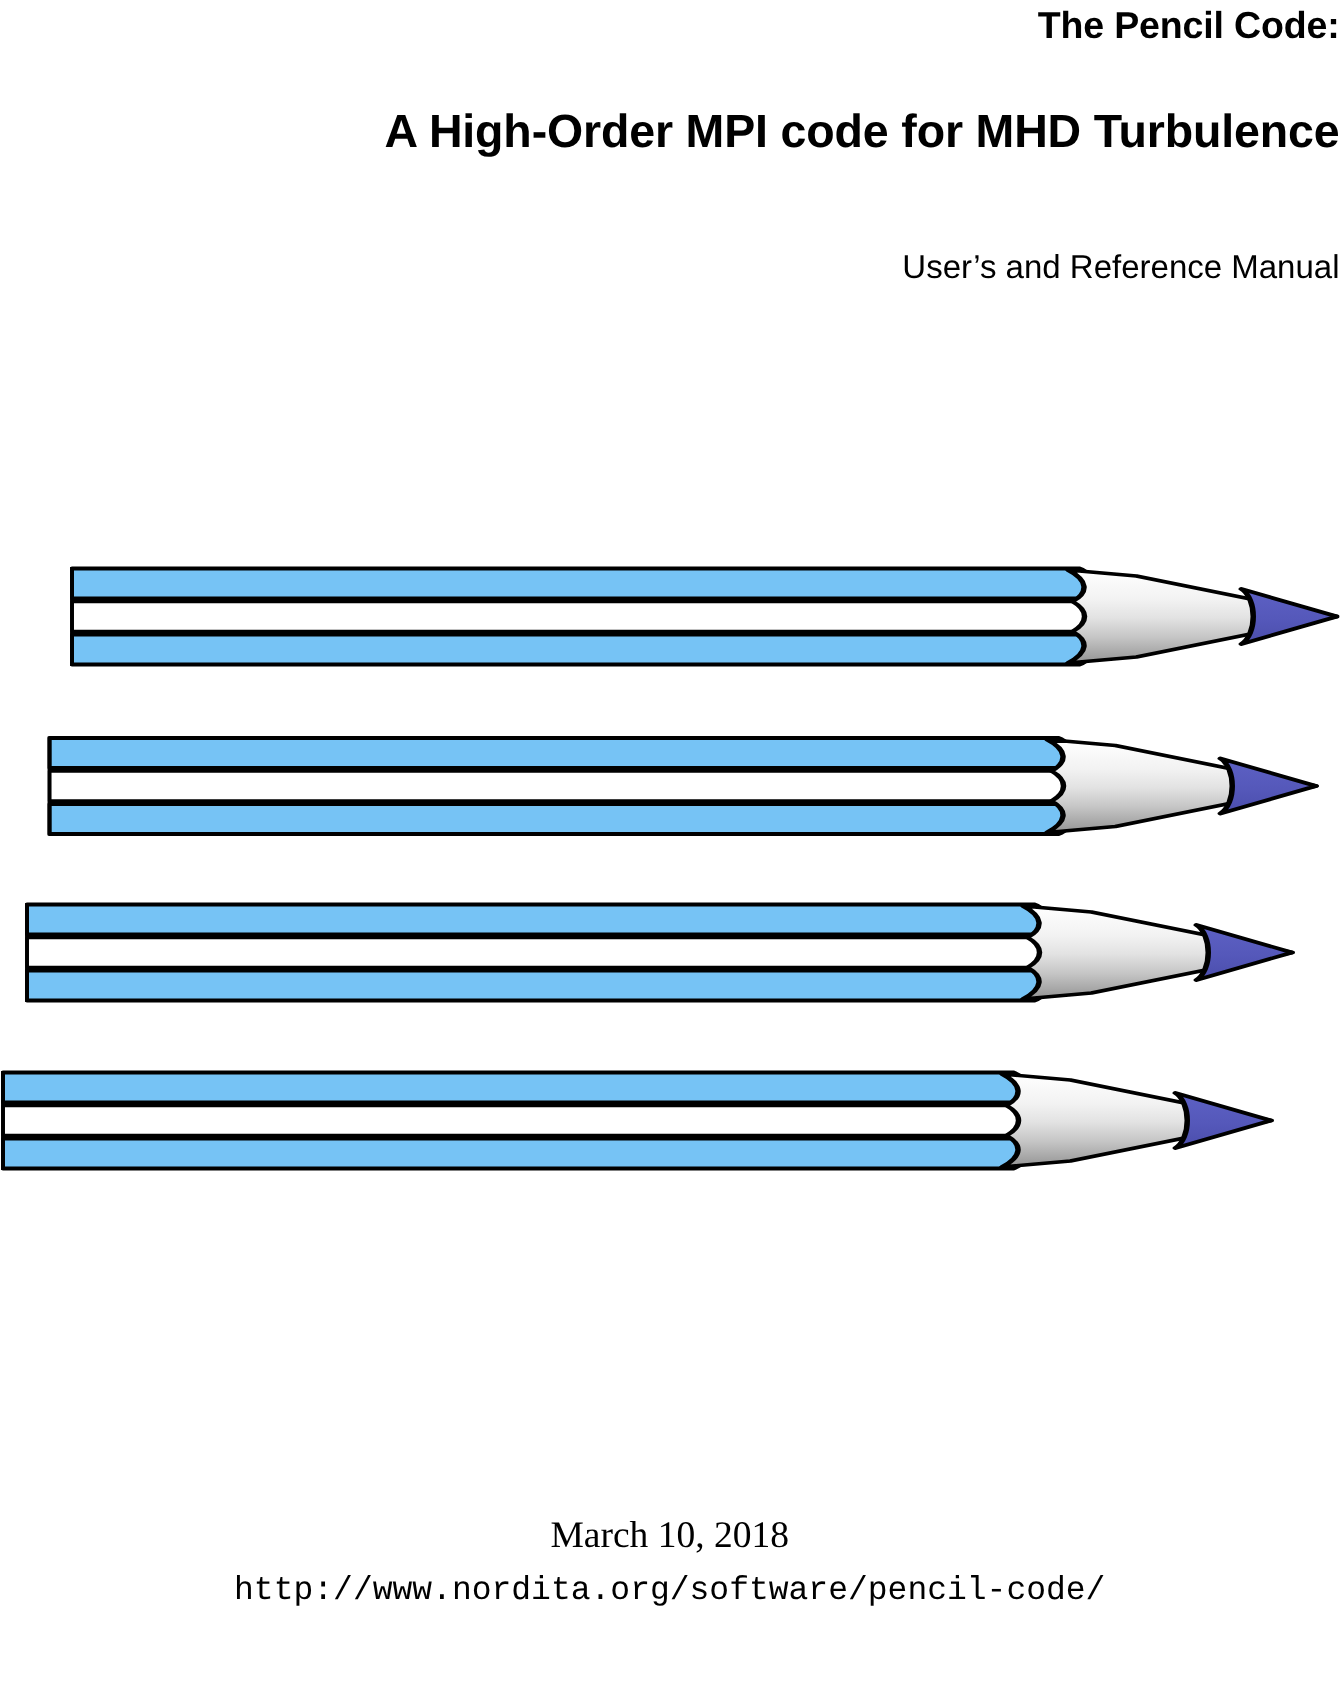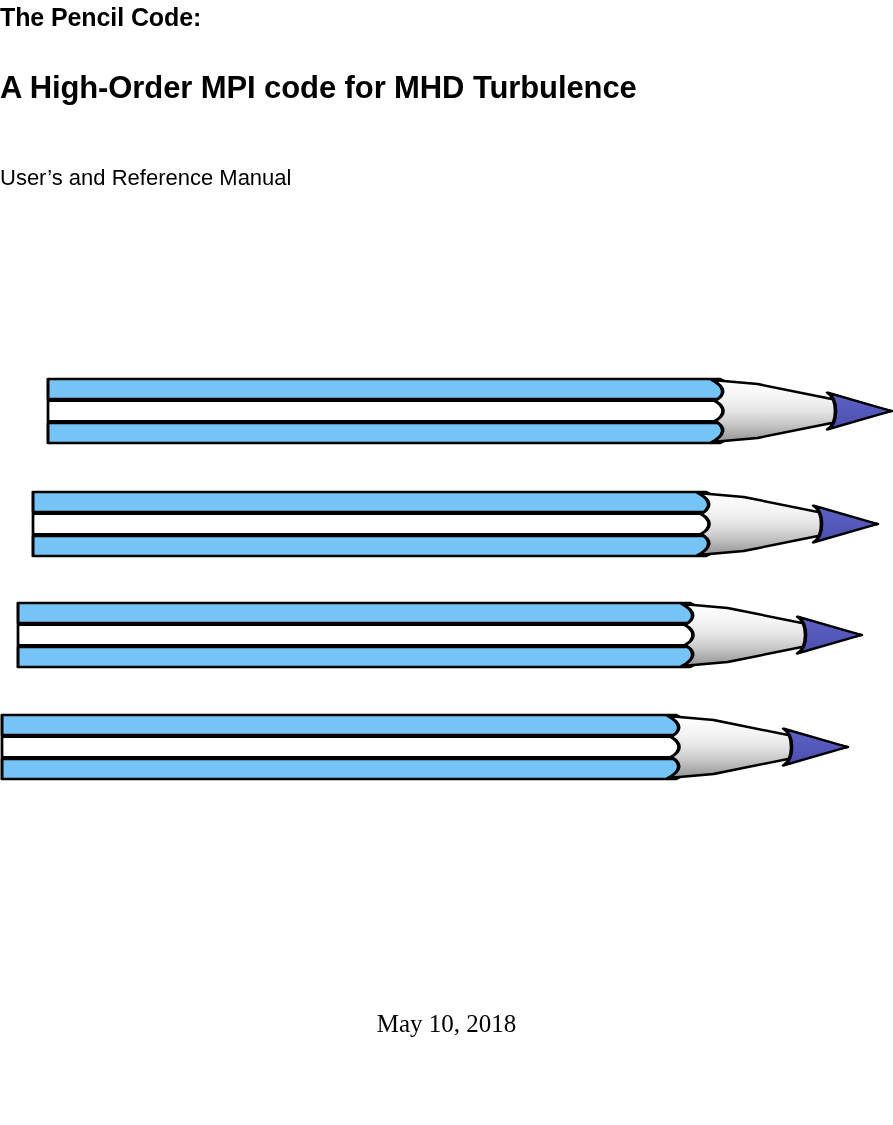"The Pencil Code:" .title-block { text-align: left -> right }
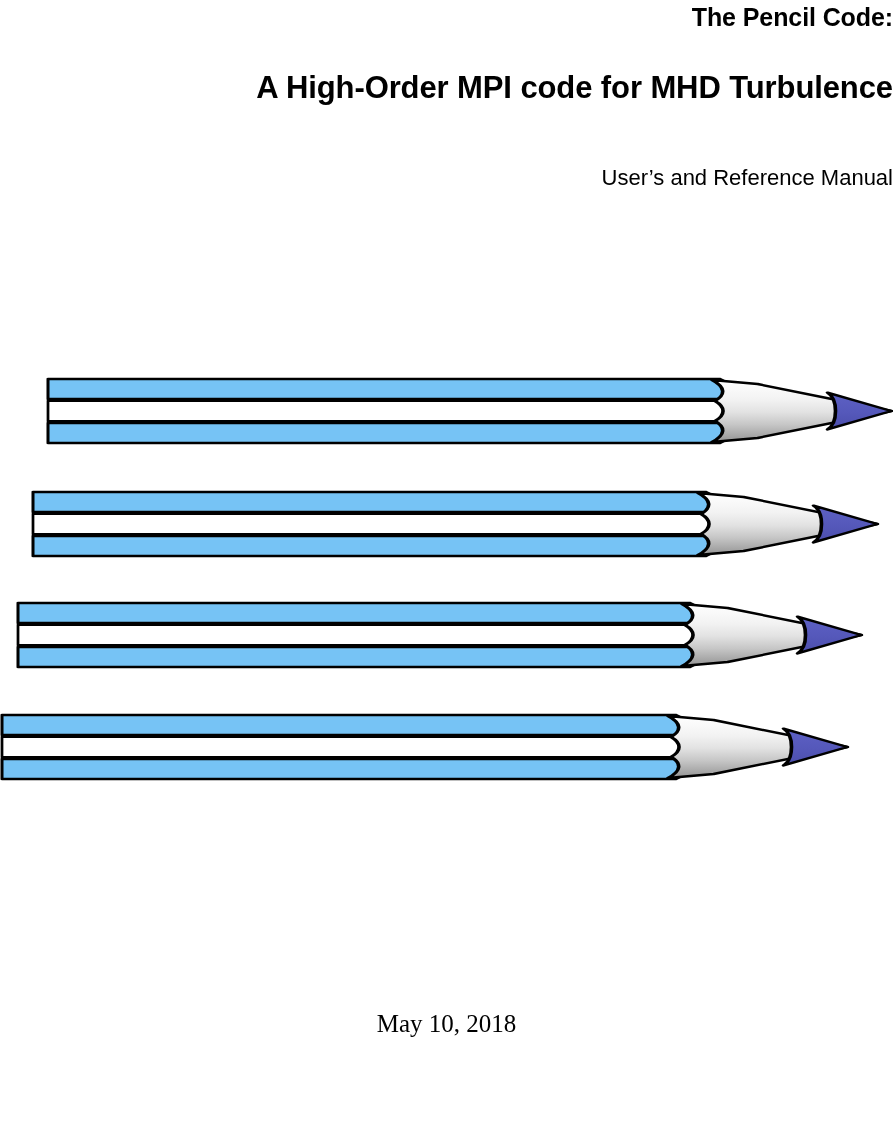"May 10, 2018" p.footer-date { text: May -> March }
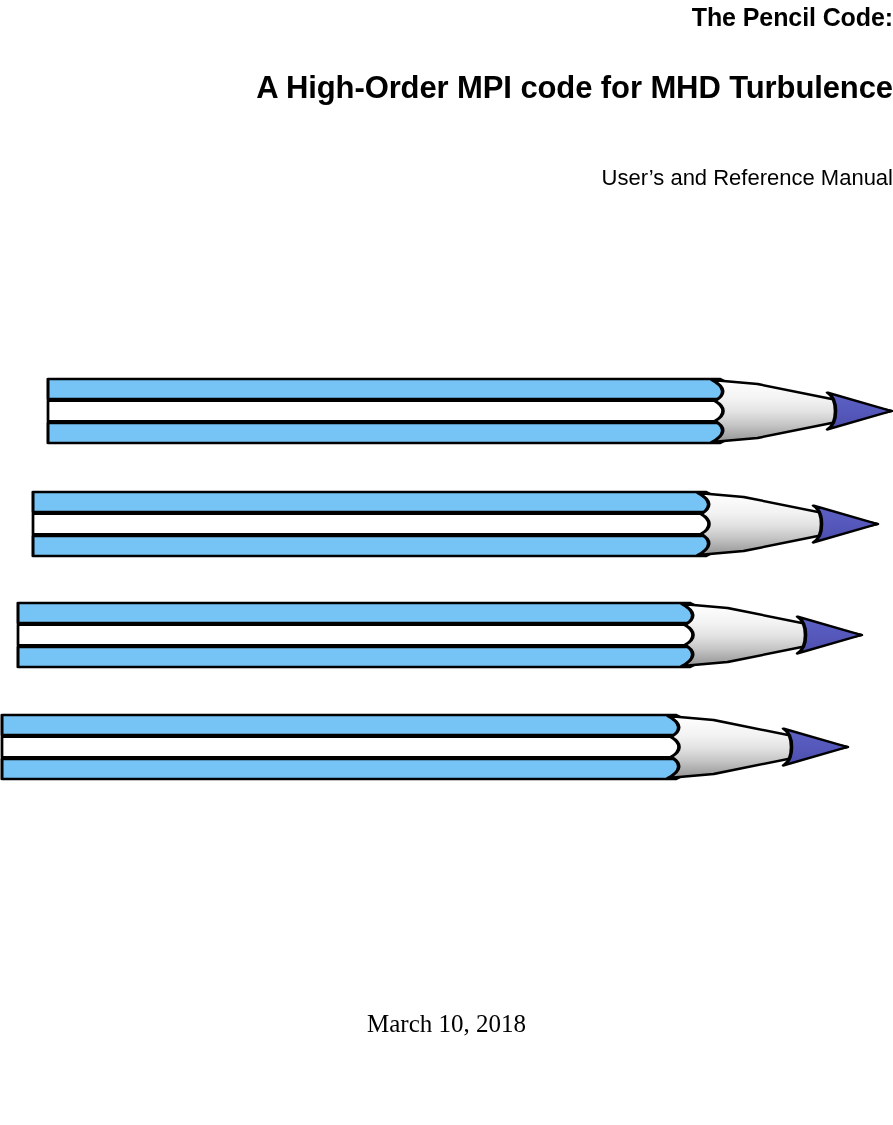"http://www.nordita.org/software/pencil-c" p.footer-url { html: none -> <p>http://www.nordita.org/software/pencil-code/</p> }
